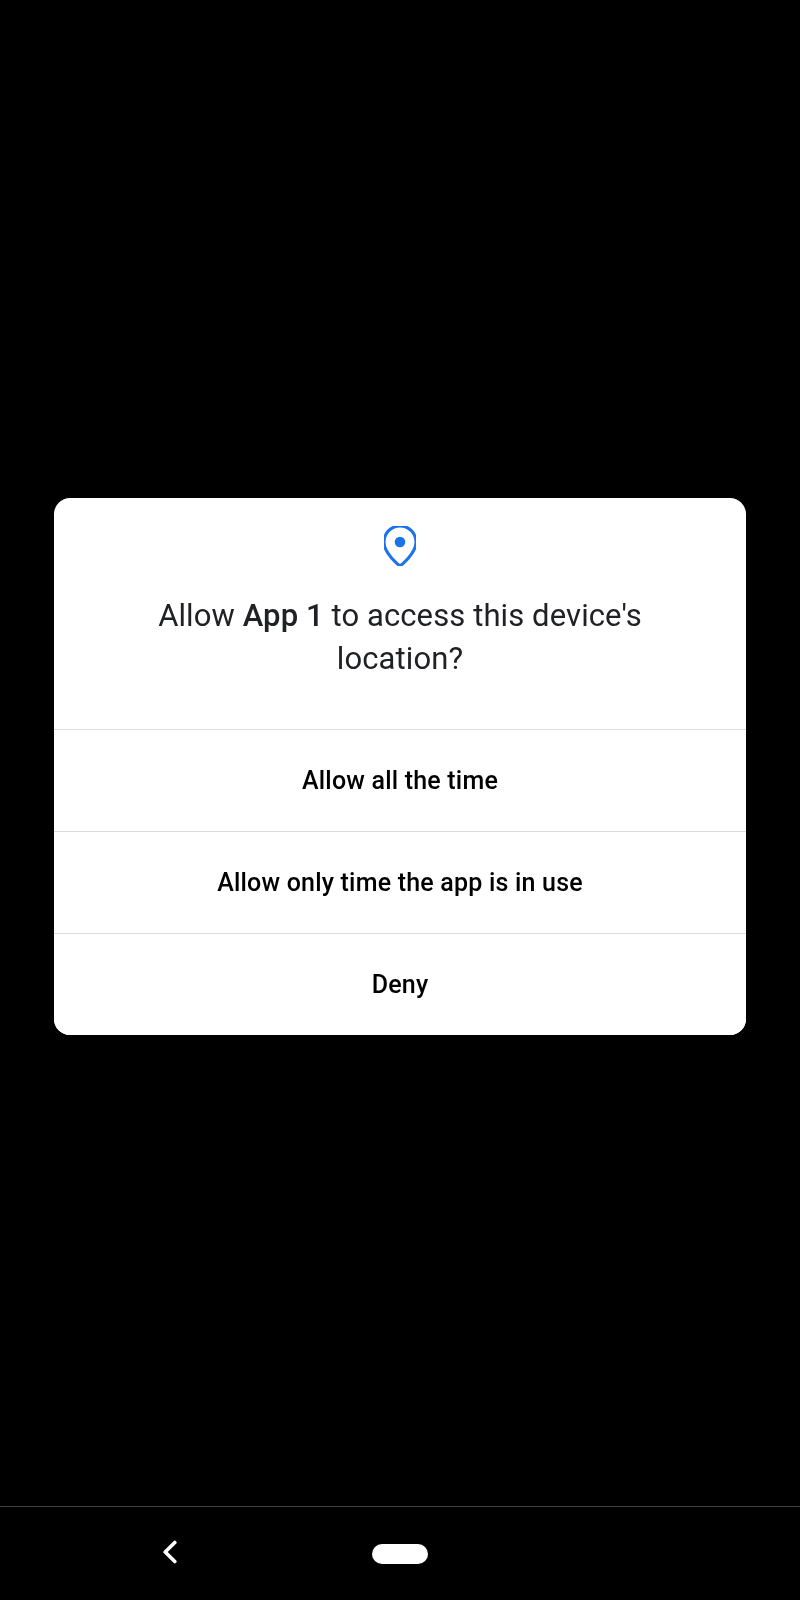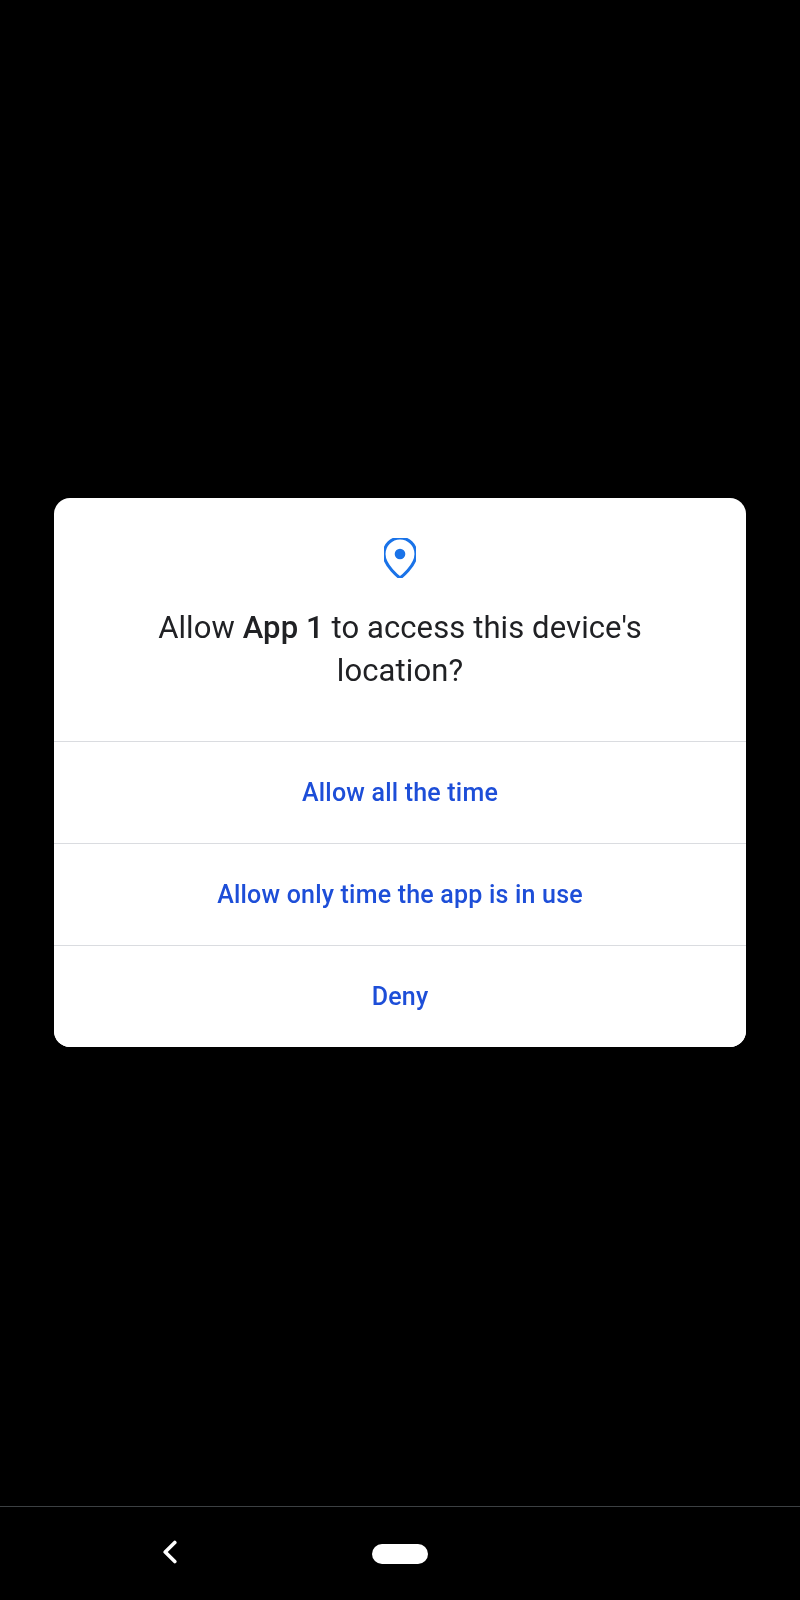"Allow App 1 to access" .dialog-header { padding: 40px 48px 48px 48px -> 28px 48px 48px 48px }
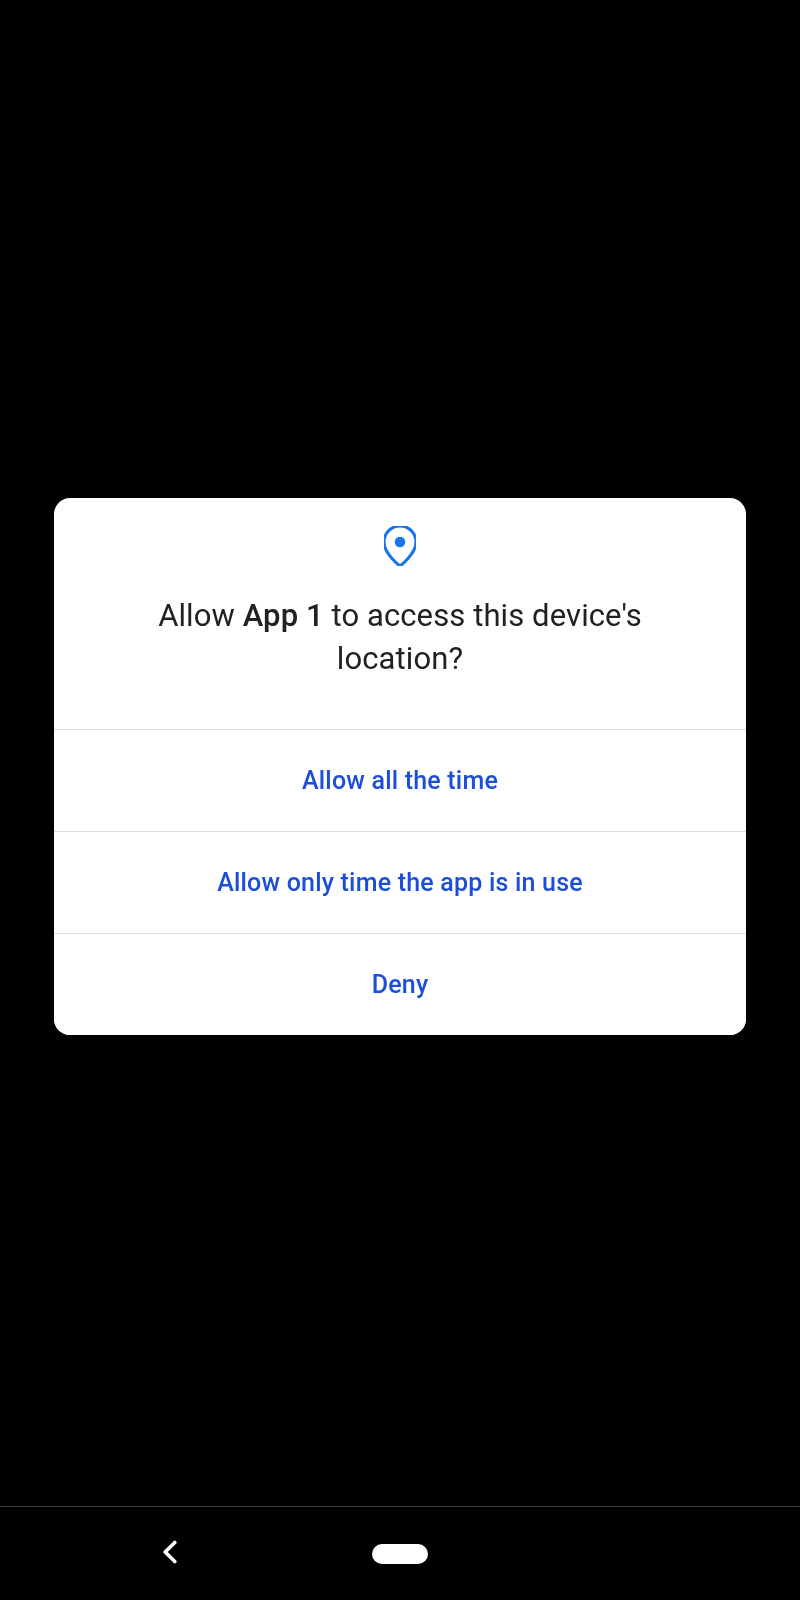"Allow all the time" .dialog-button { color: #1d4ed8 -> #000000 }
